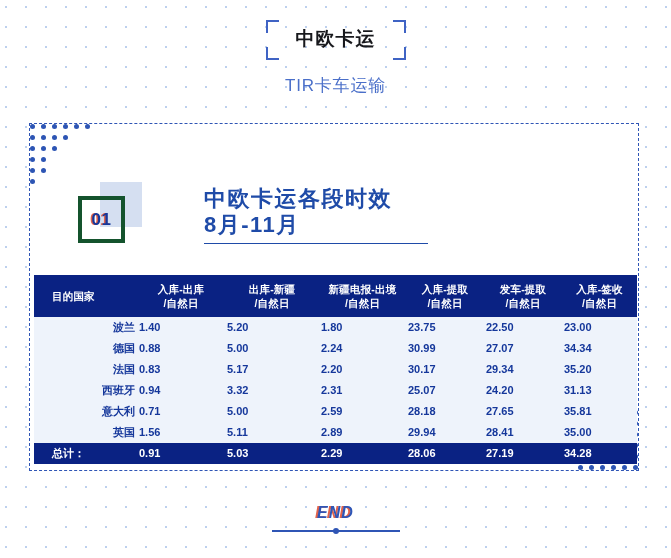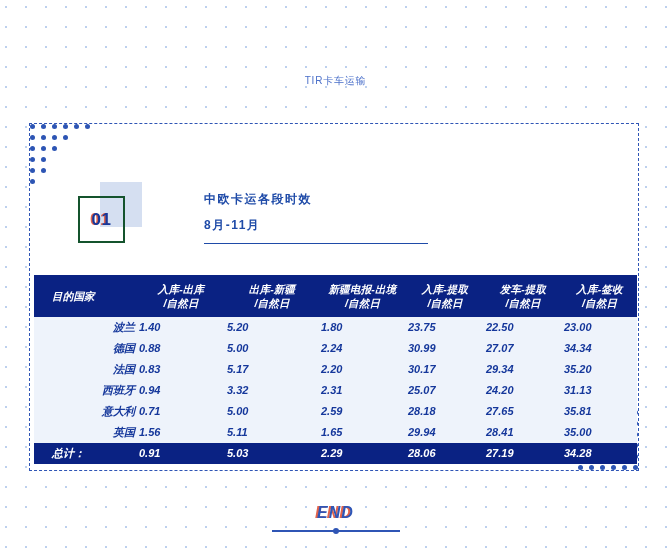"中欧卡运" div.title-wrap { html: none -> <div> <span></span> <span></span> <span></span> <span></span> <div>中欧卡运</div> </div> }
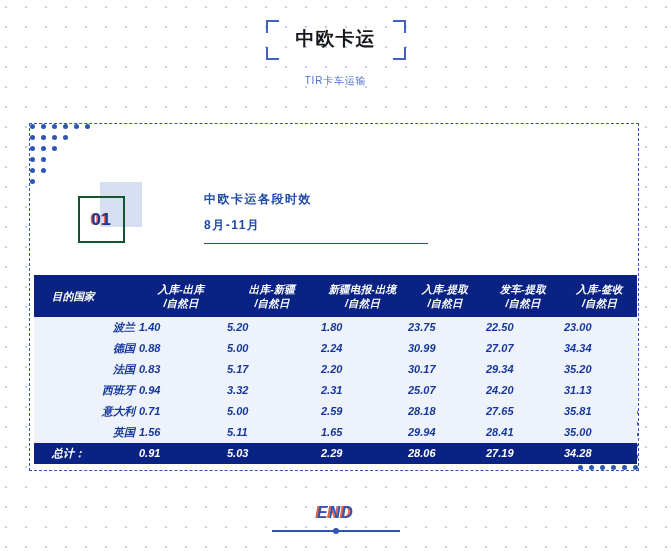"TIR卡车运输" .subtitle { font-size: 10px -> 17px }
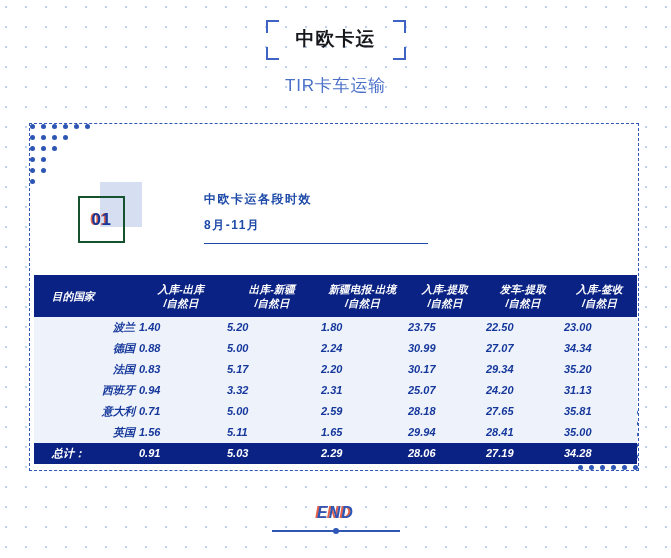"中欧卡运各段时效" .heading-line1, .heading-line2 { font-size: 12px -> 22px }
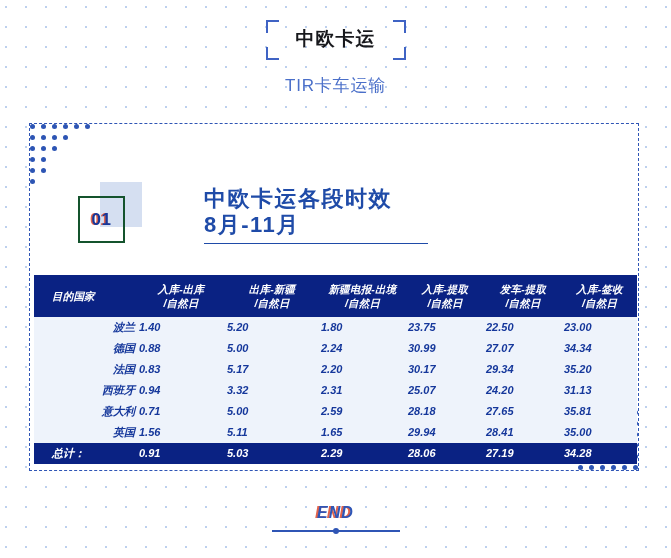"01" .num-box { border: 2px solid #14532d -> 4px solid #14532d }
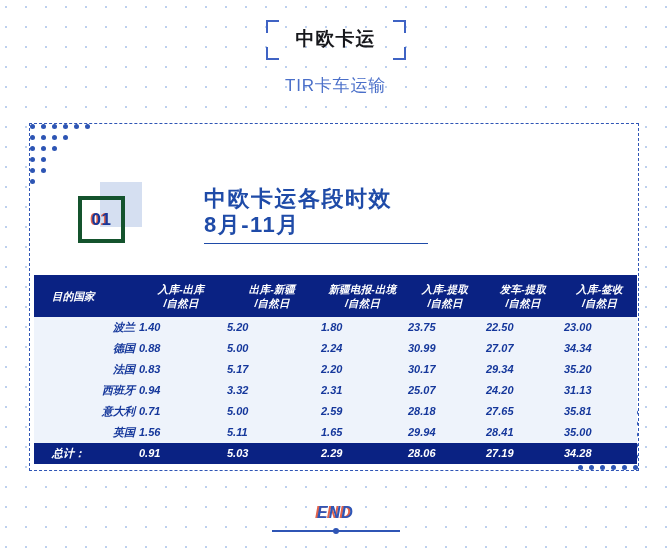"目的国家" .table-wrap { font-style: italic -> none }
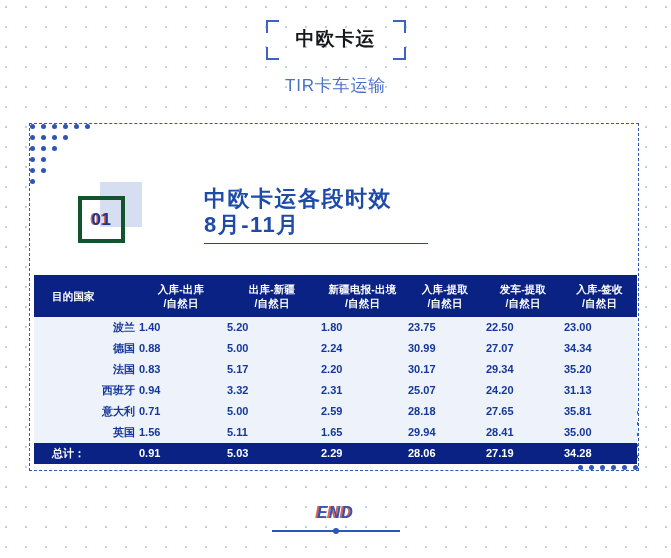"1.65" td { text: 1.65 -> 2.89 }
